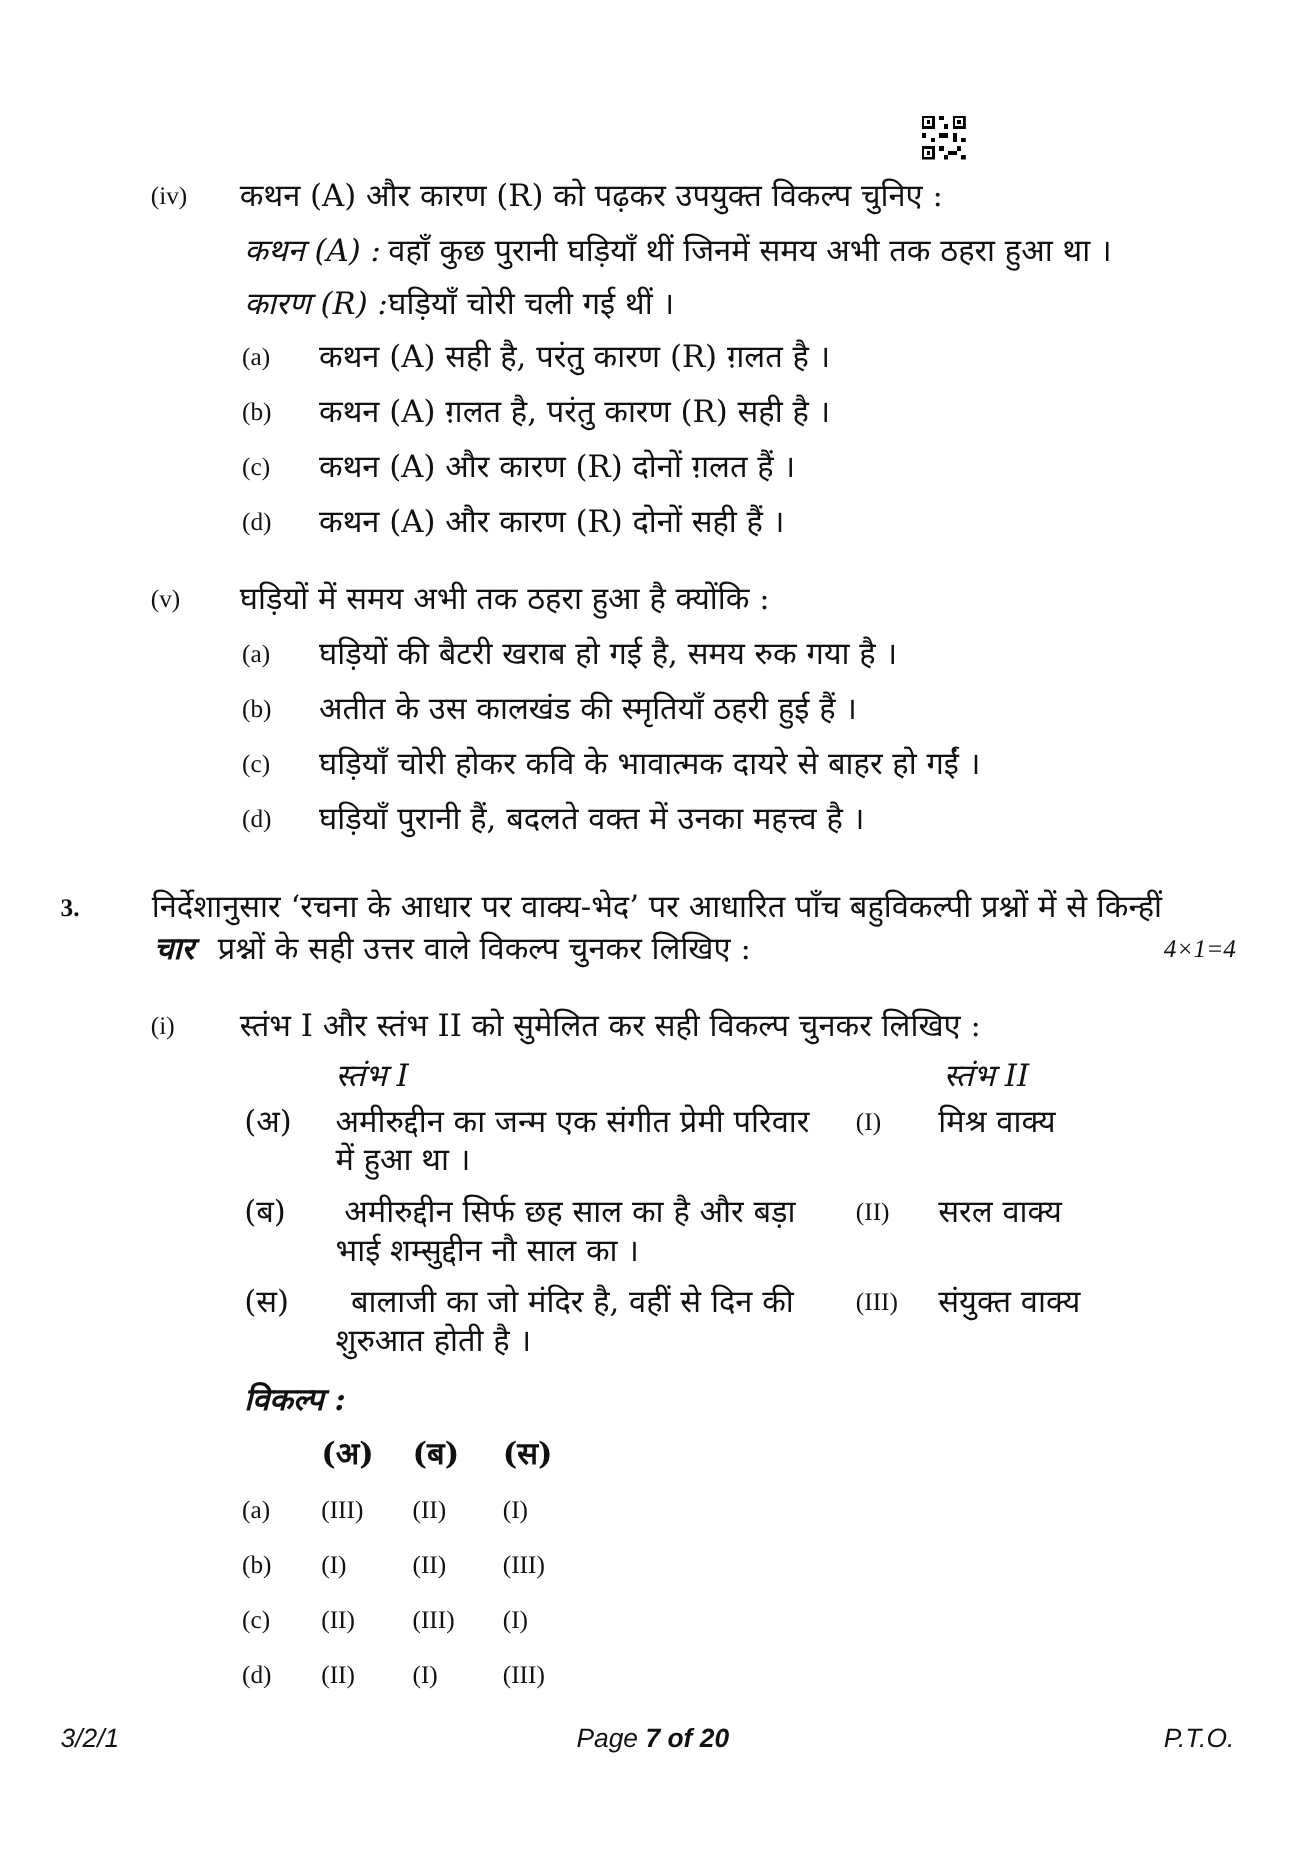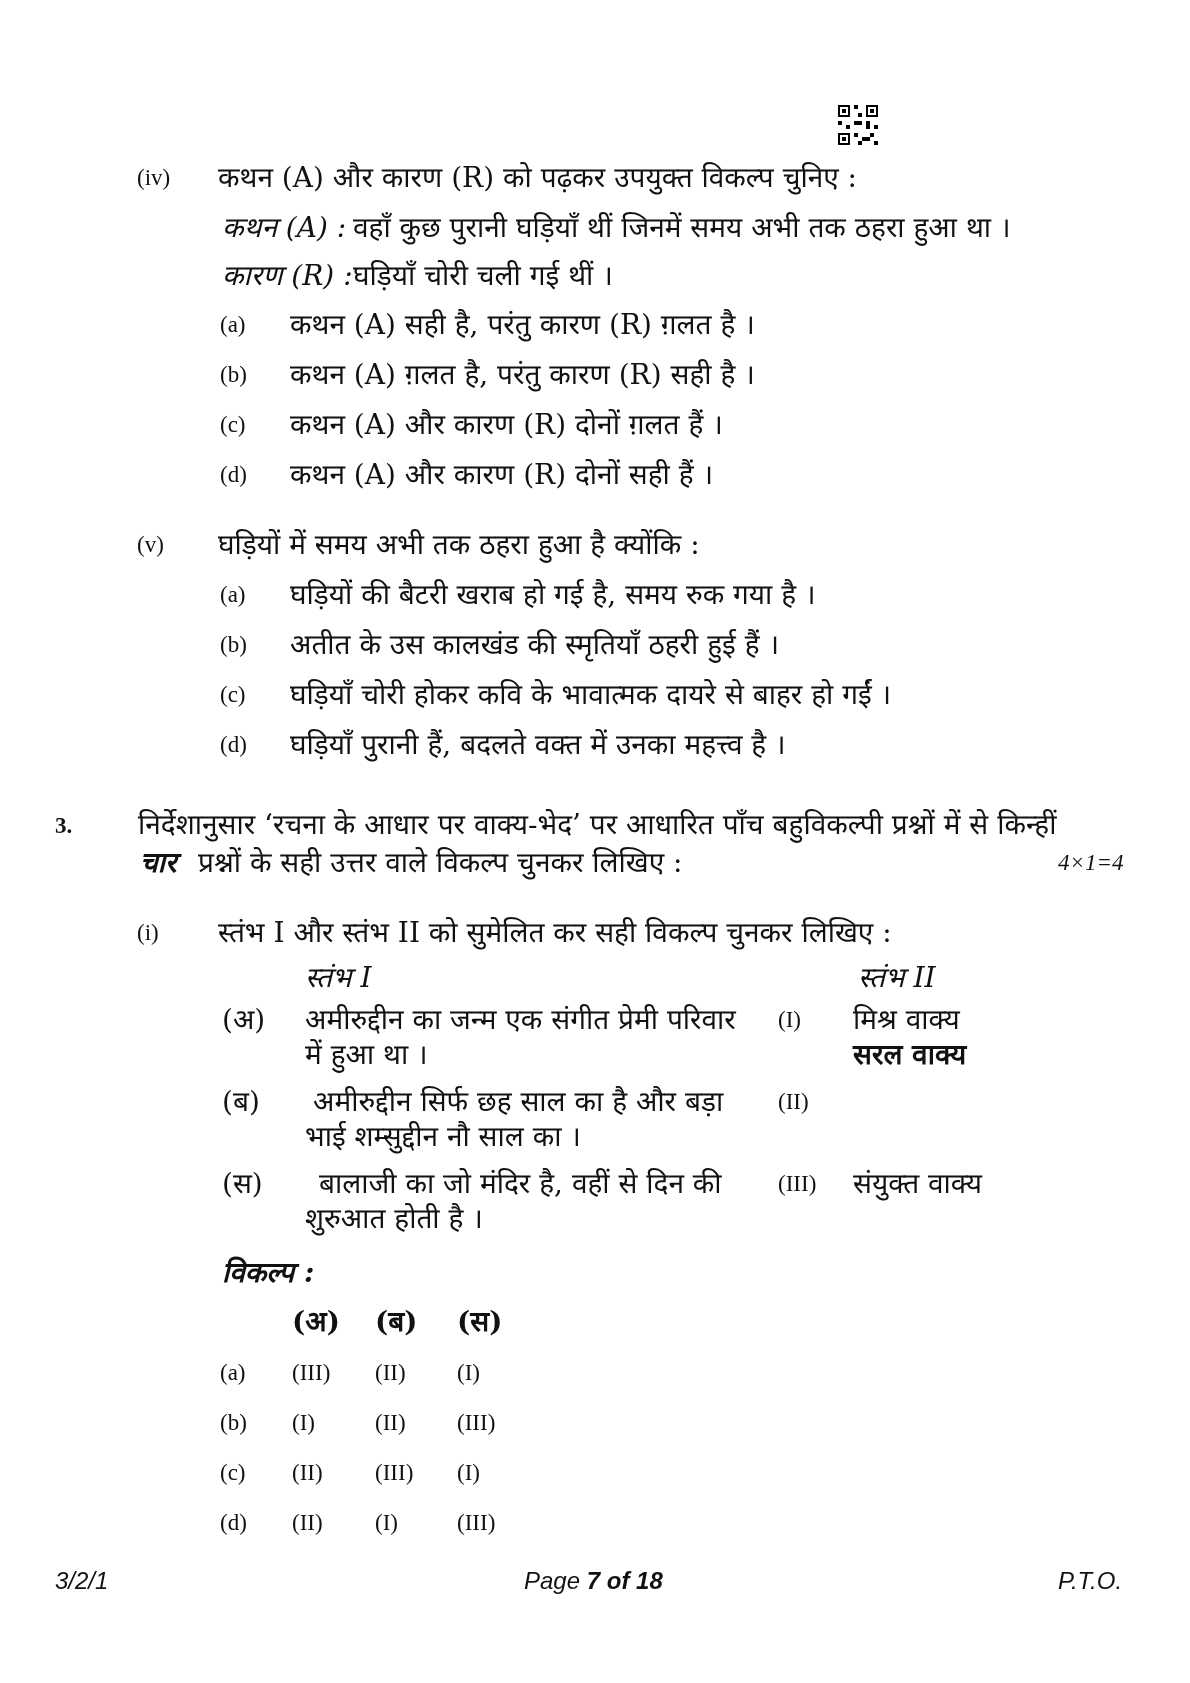"सरल वाक्य" span.abs { font-weight: bold -> none; top: 1040px -> 1087px }
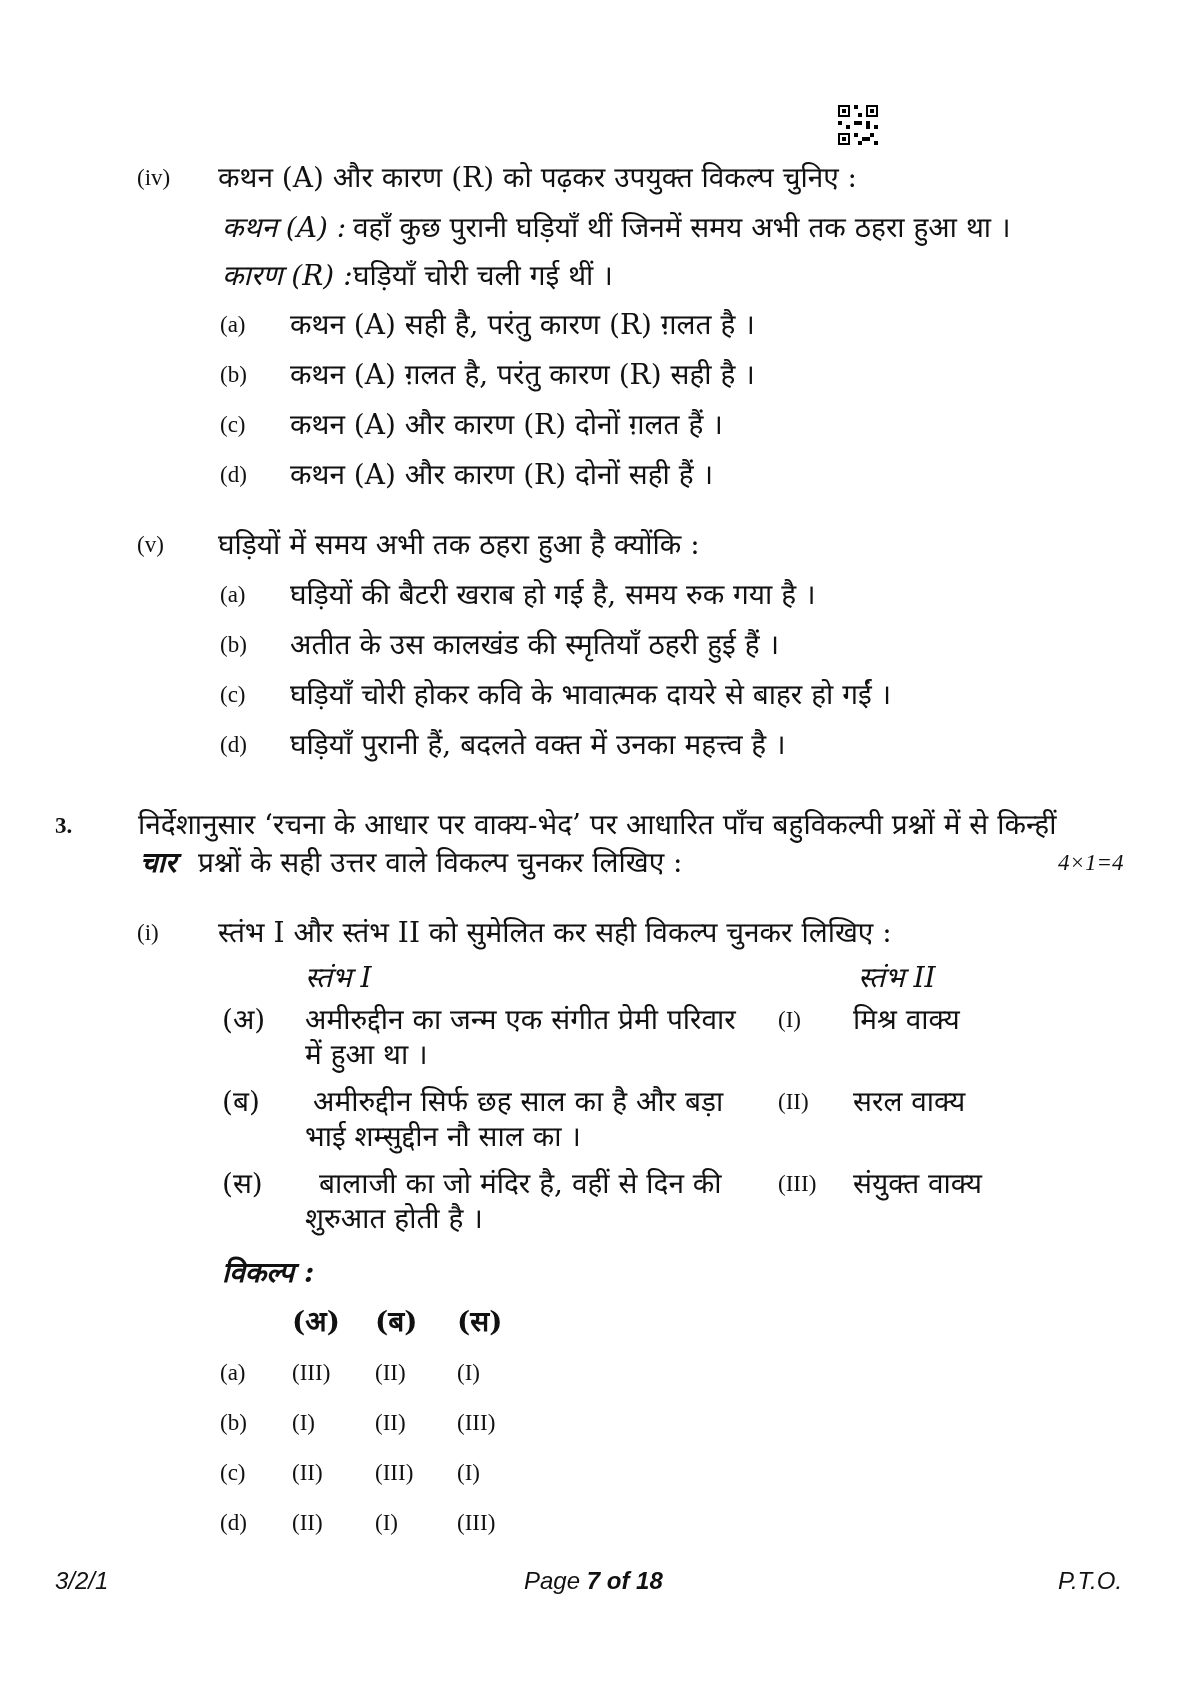"of 18" b { text: 18 -> 20 }
